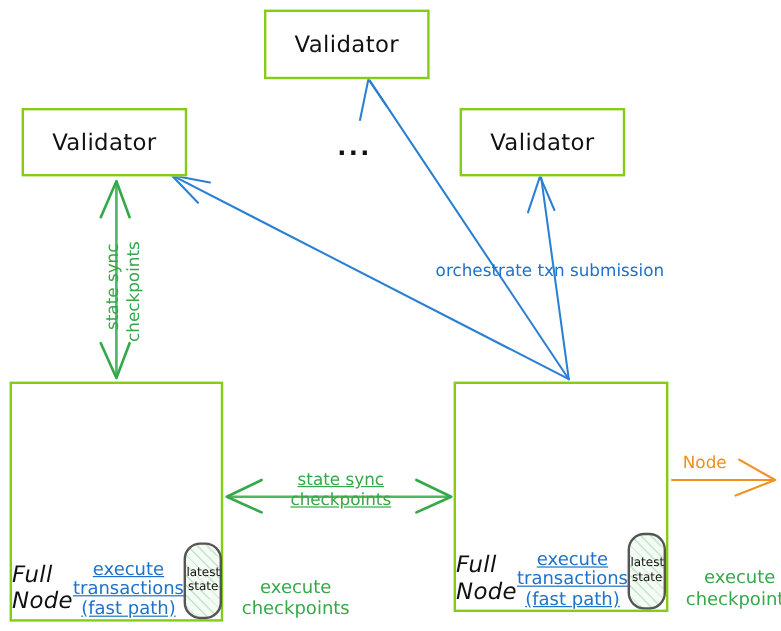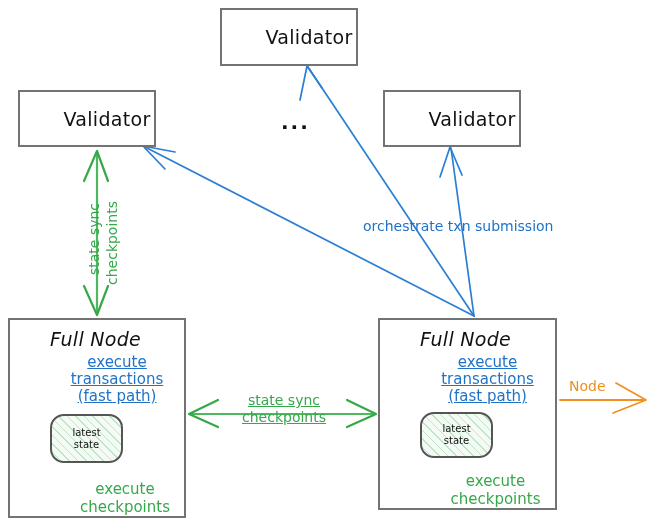"Validator" .node-box { border: 2px solid #737373 -> 2px solid #84cc16; padding-left: 40px -> none }
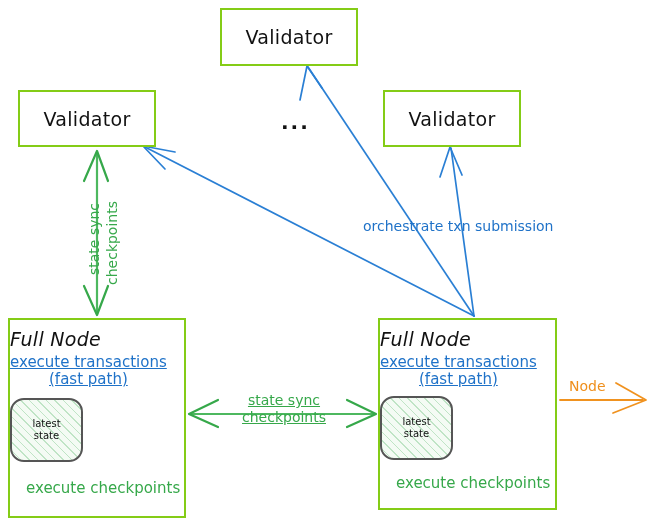"Full Node" .fullnode-box { align-items: flex-start -> flex-end; flex-direction: column -> row }
